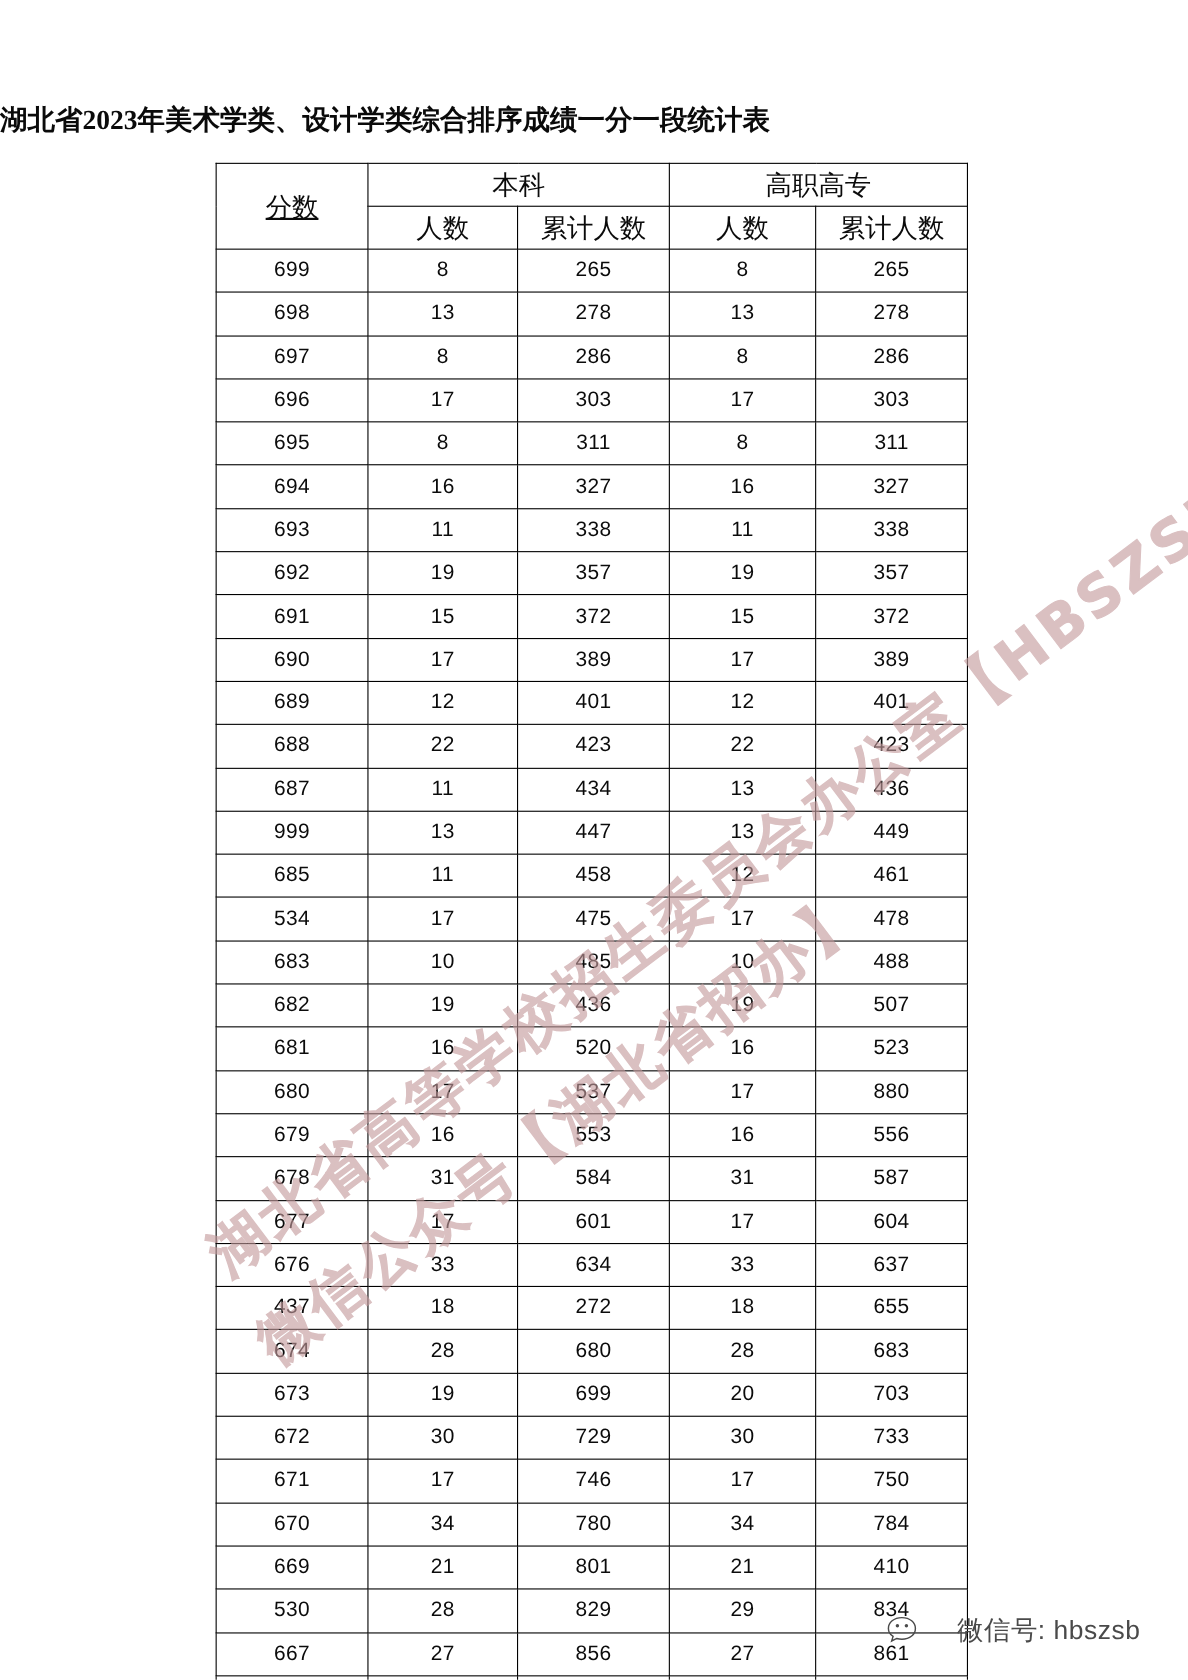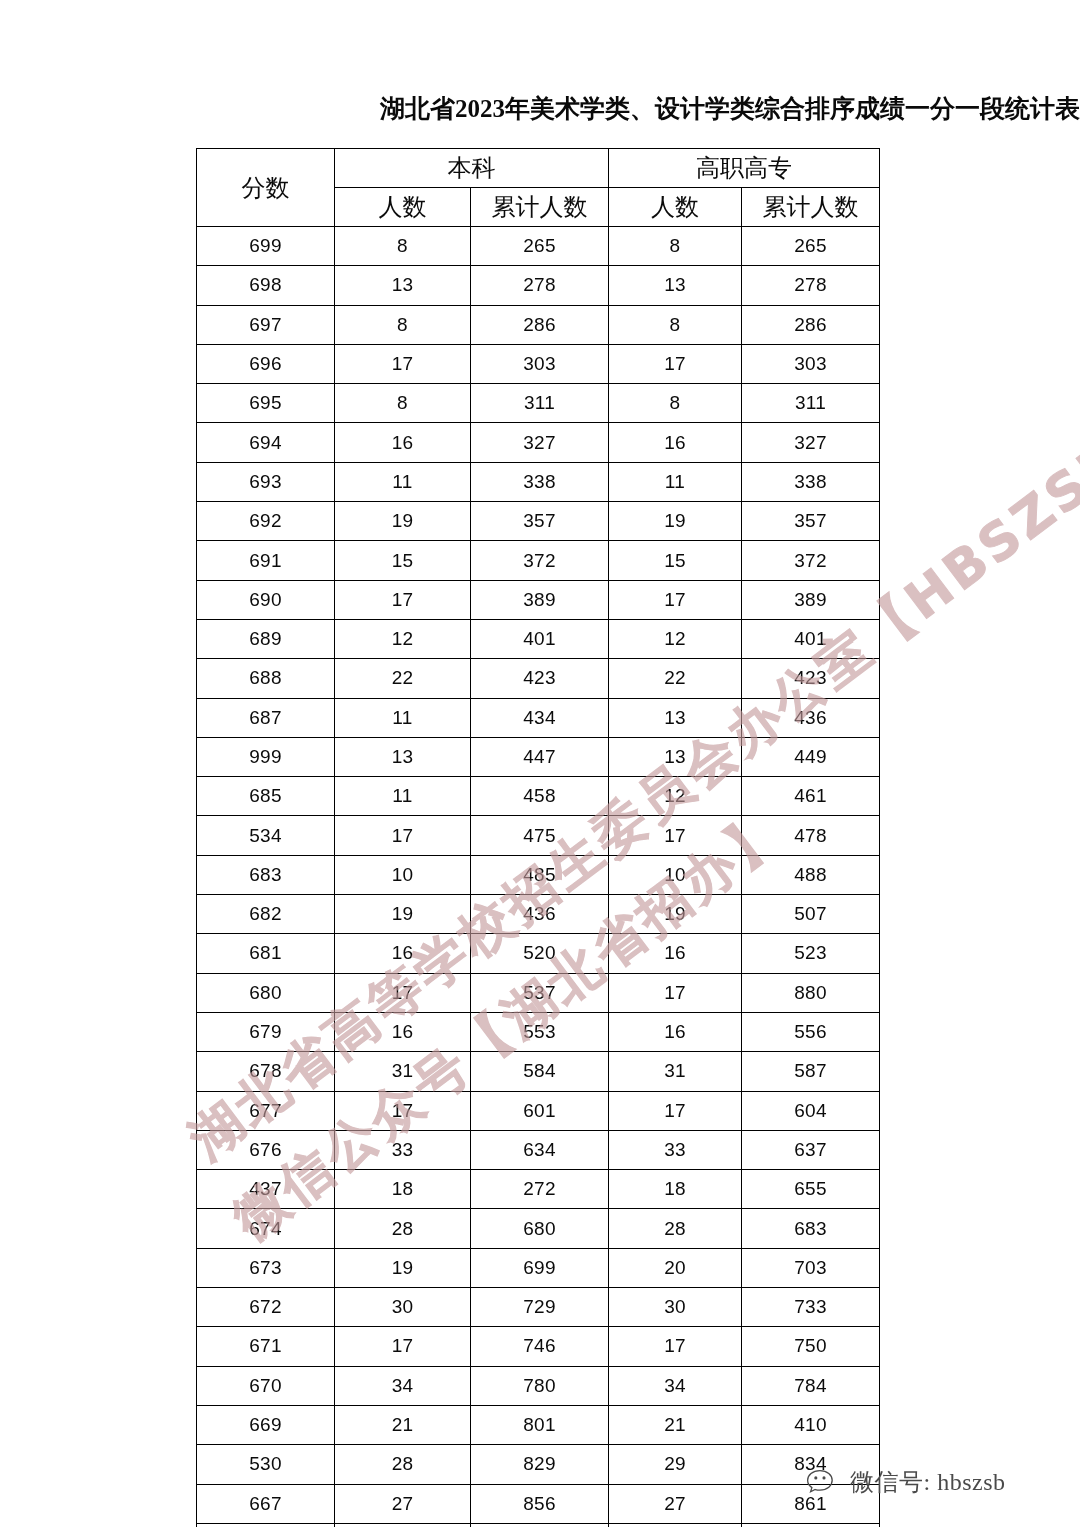"湖北省2023年美术学类、设计学类综合排序成绩一分一段统计表" .doc-title { text-align: right -> left }
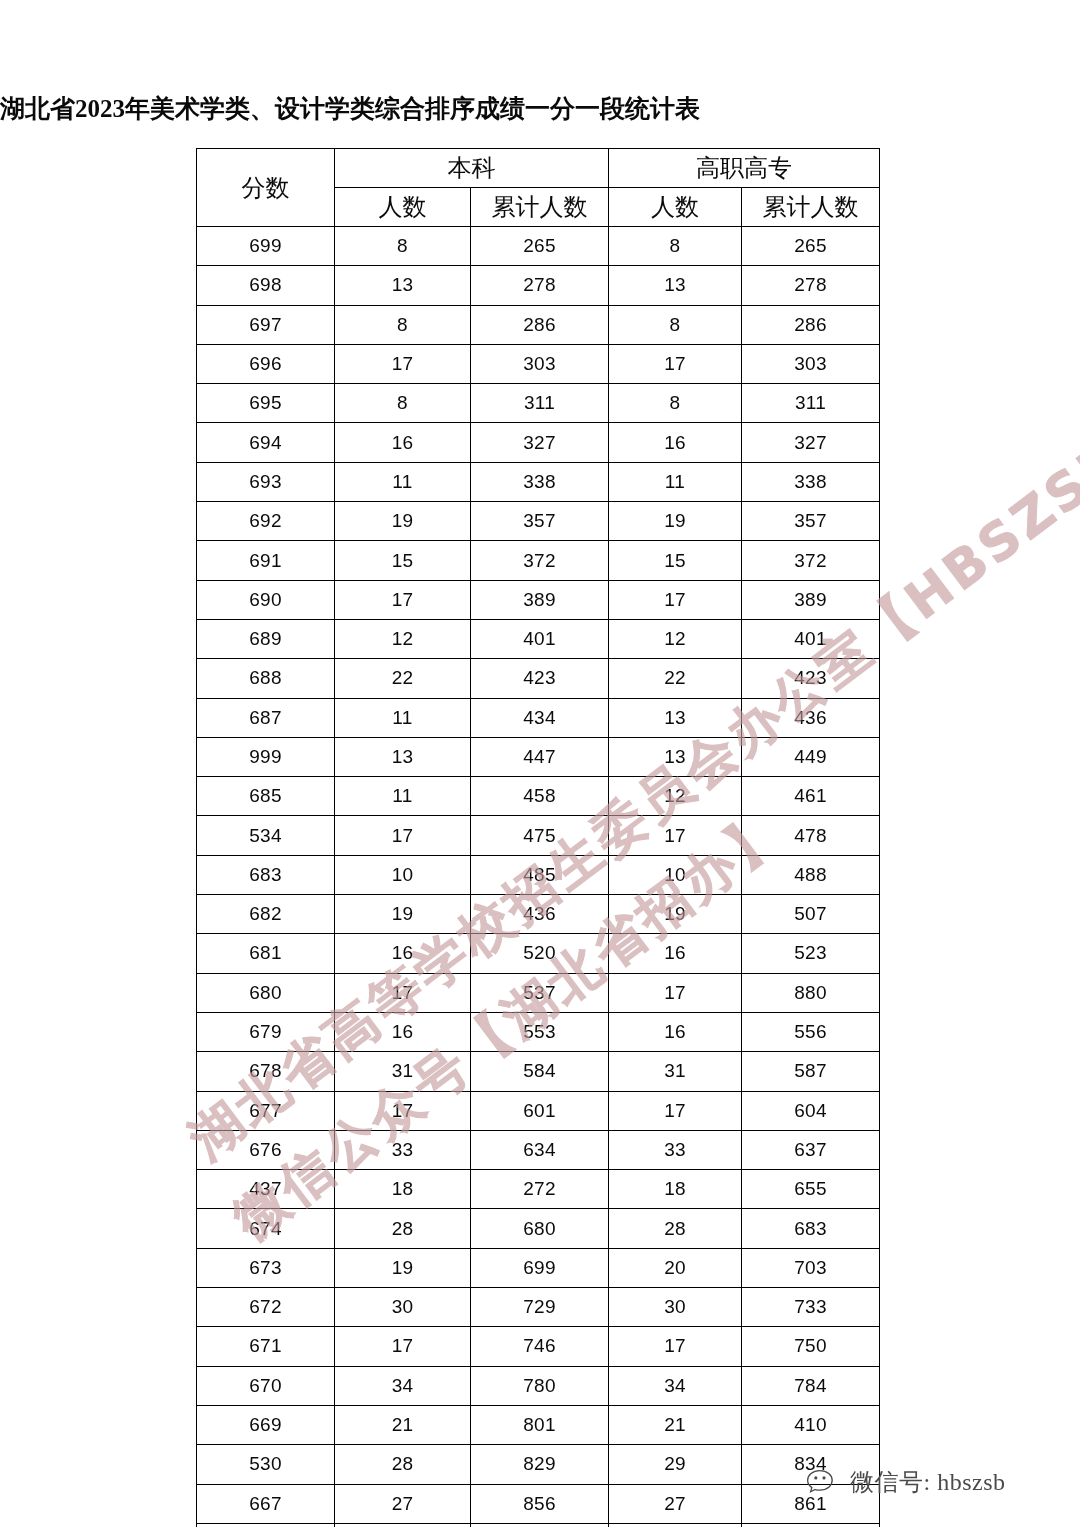"分数" th.score-head { text-decoration: none -> underline }
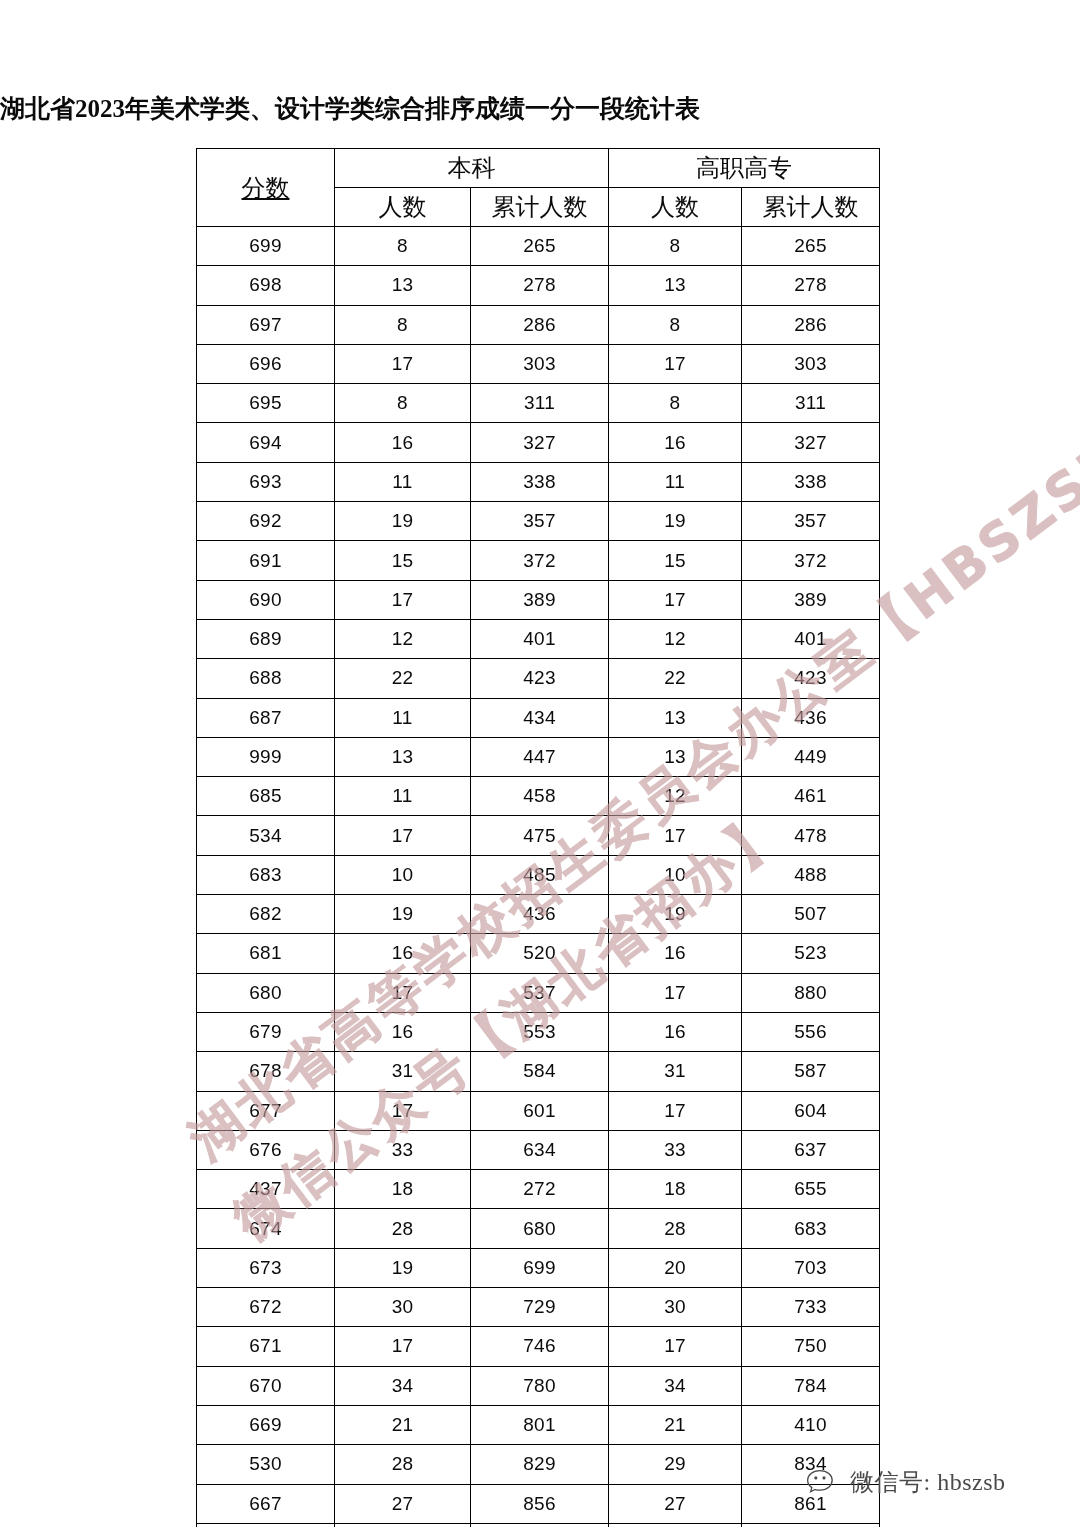"微信号: hbszsb" .wechat-text { font-family: Liberation Serif, serif -> Liberation Sans, sans-serif; margin-left: none -> 20px }
